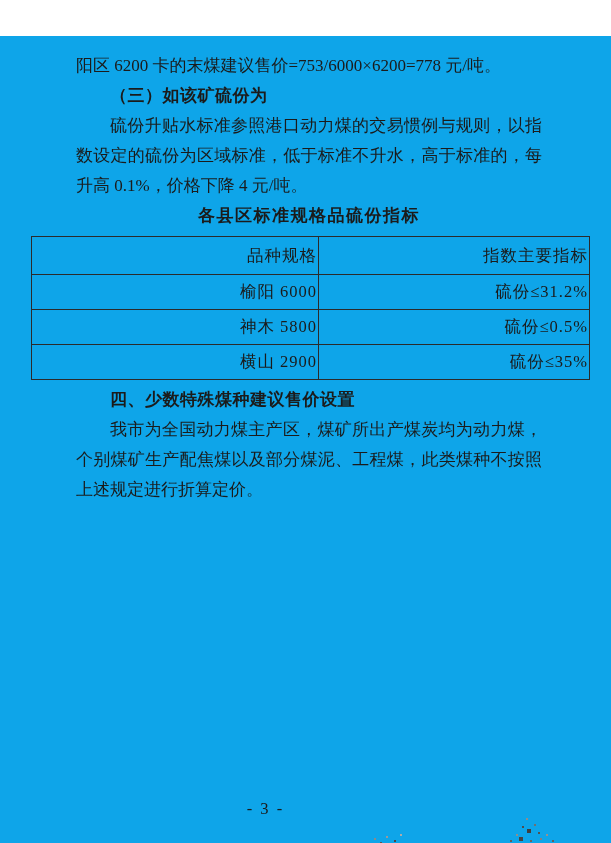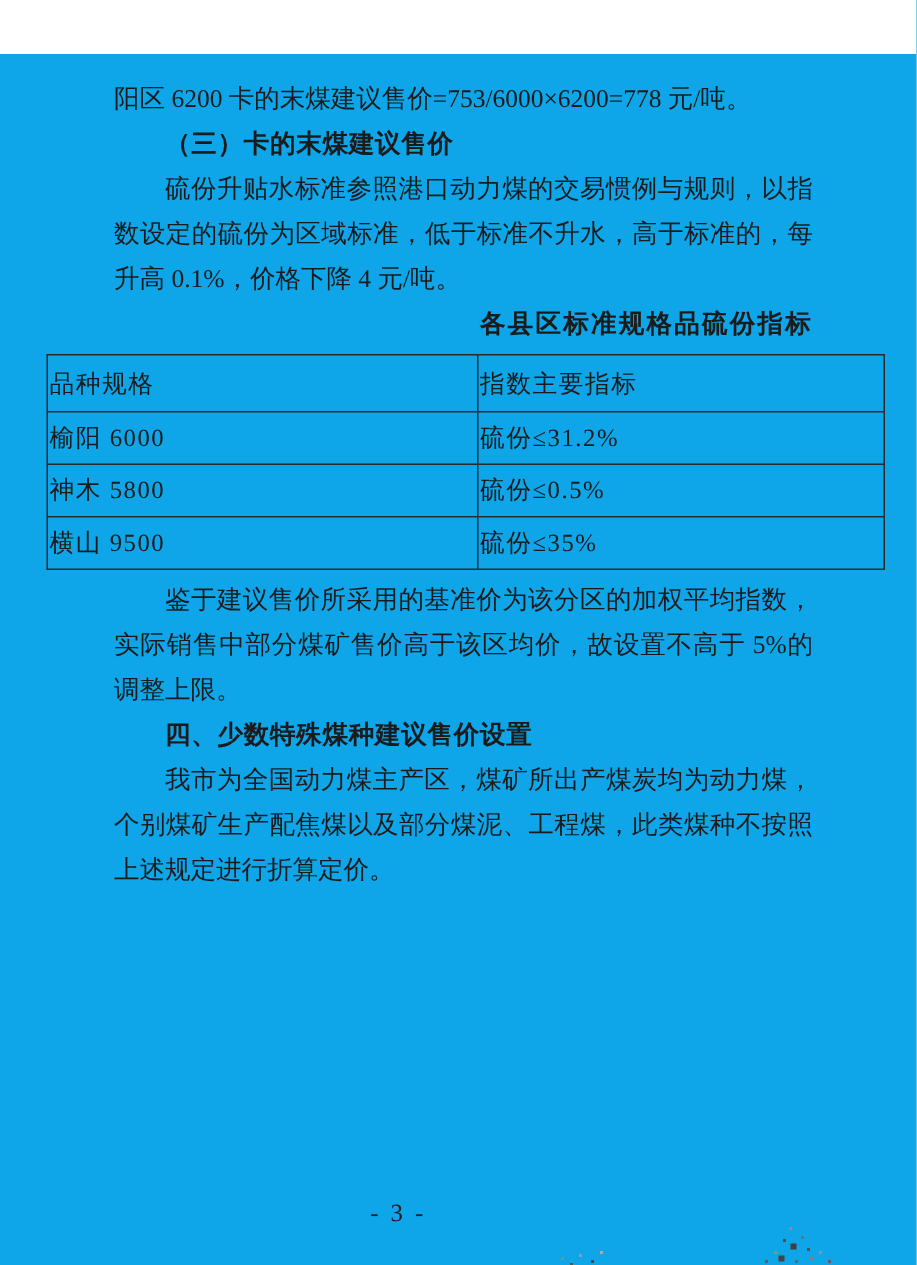"（三）卡的末煤建议售价" p.heading-sub { text: 卡的末煤建议售价 -> 如该矿硫份为 }
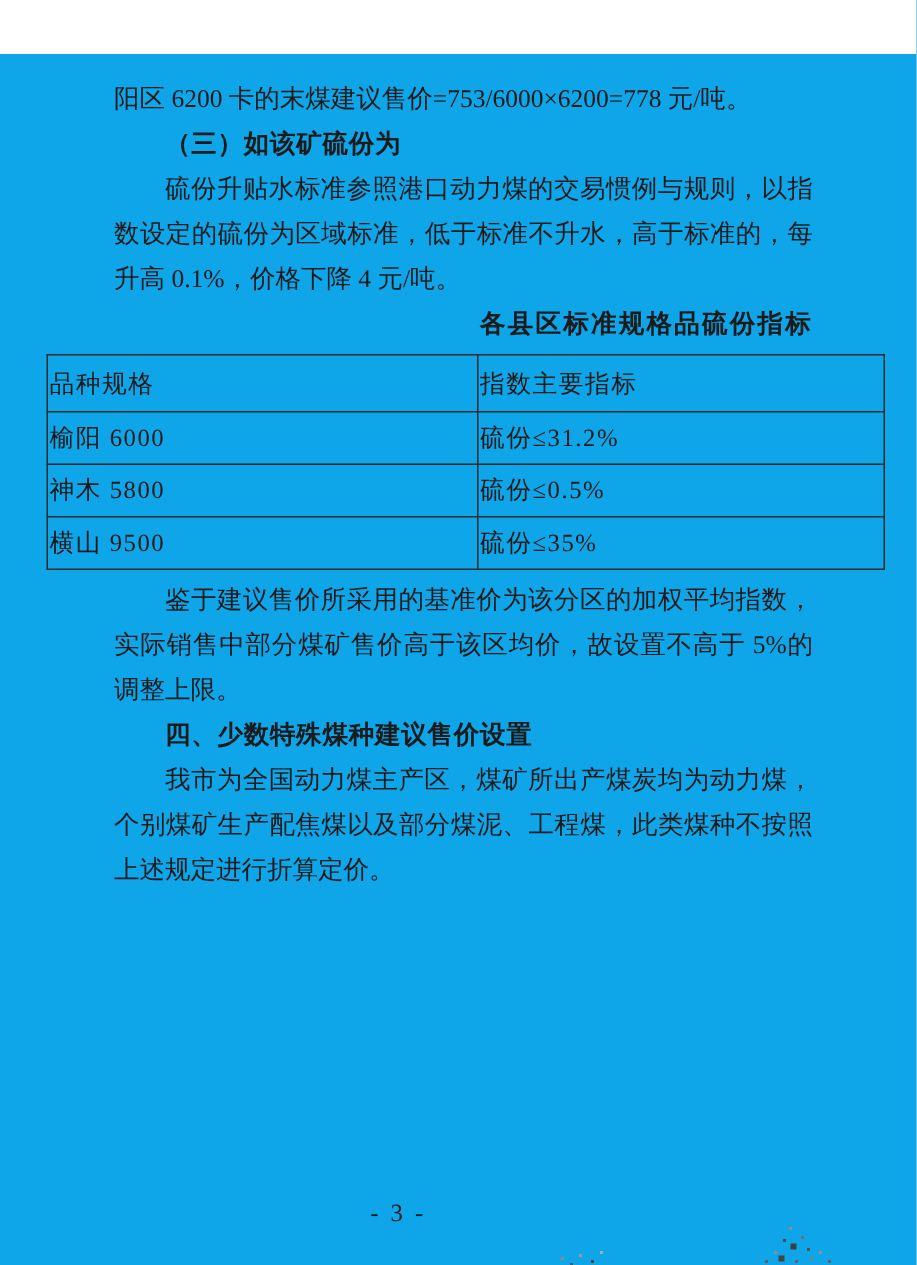"各县区标准规格品硫份指标" .table-title { text-align: right -> center }
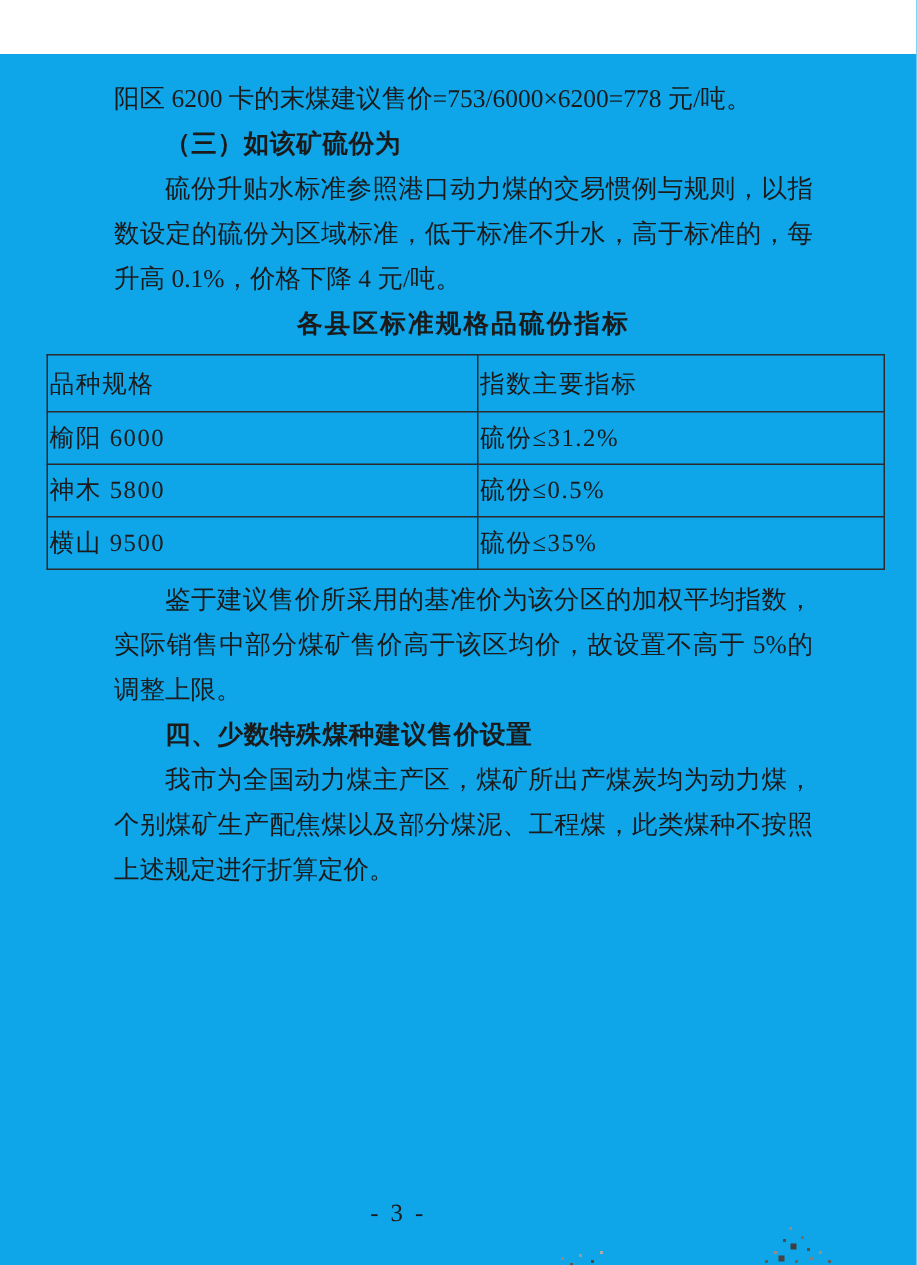"品种规格" table.spec-table th, table.spec-table td { text-align: left -> right }
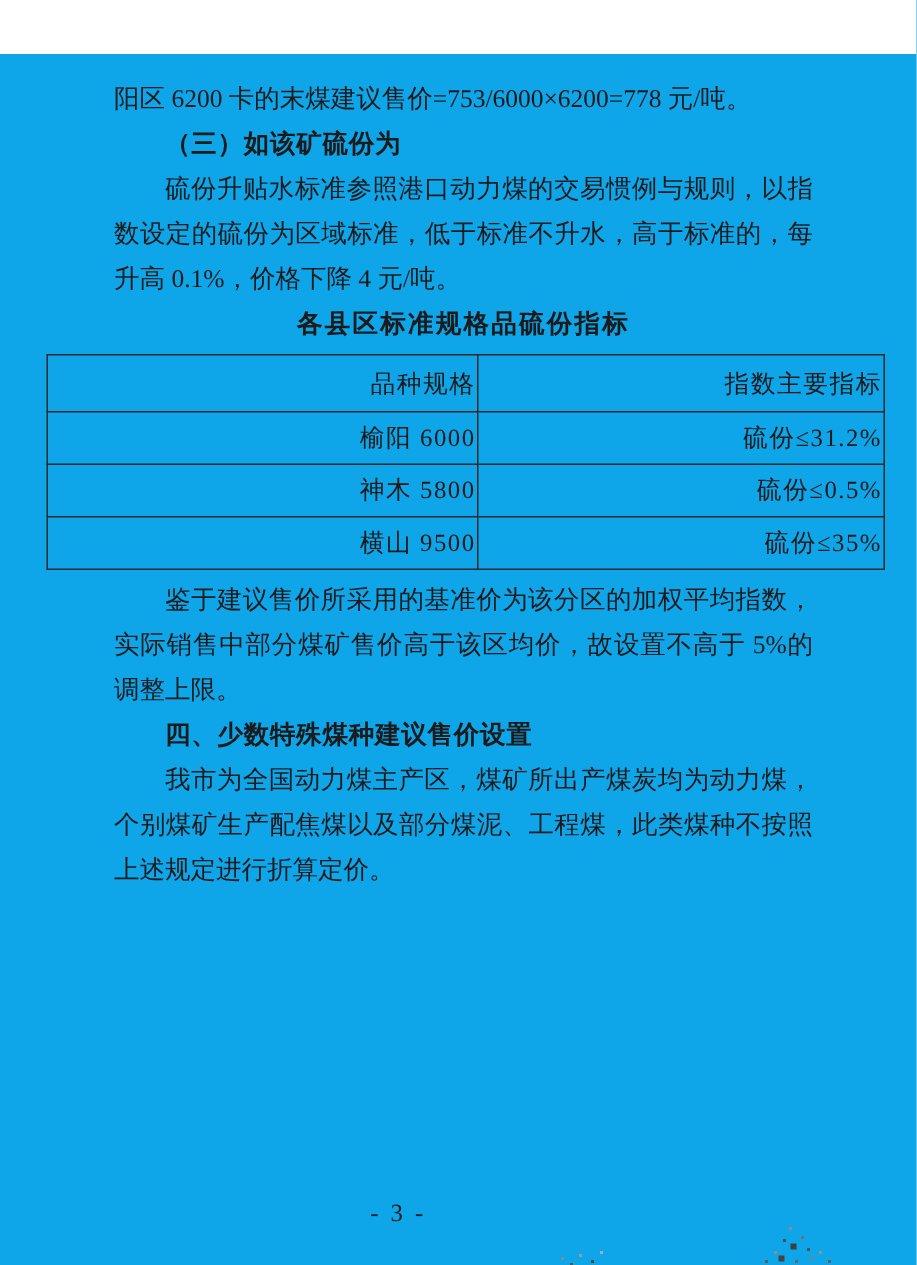"横山 9500" td { text: 9500 -> 2900 }
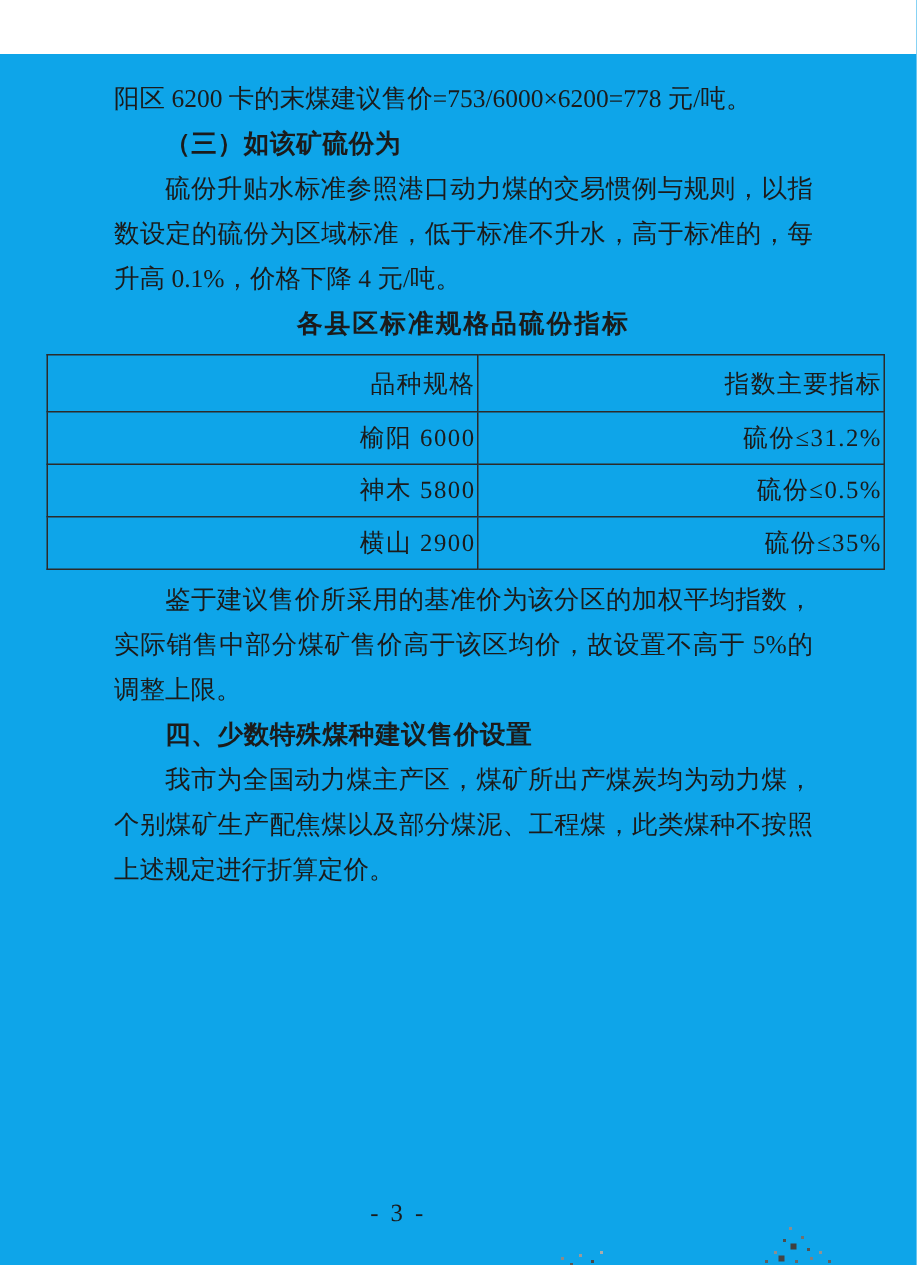"鉴于建议售价所采用的基准价为该分区的加权平均指数，实际销售中部分煤矿售价高于该区" p.indent { html: <p>鉴于建议售价所采用的基准价为该分区的加权平均指数，实际销售中部分煤矿售价高于该区均价，故设置不高于 5%的调整上限。</p> -> none }
